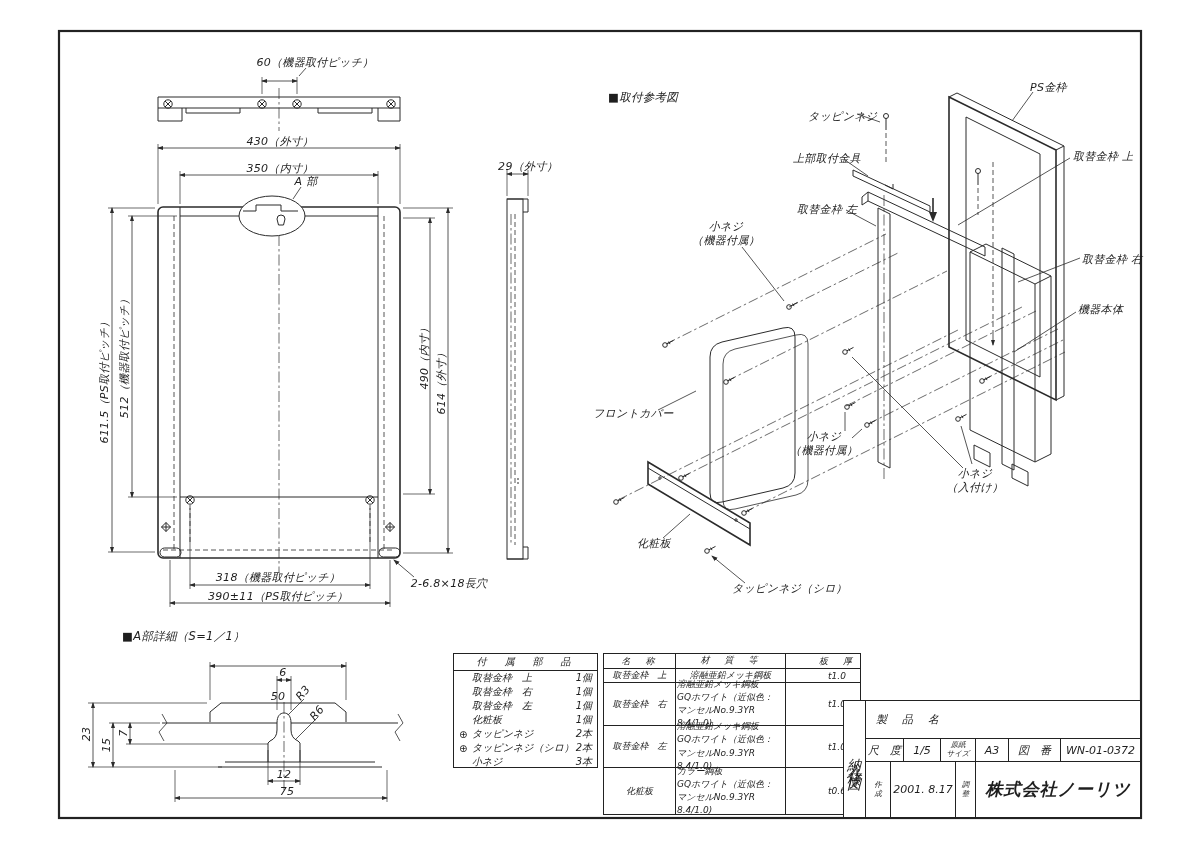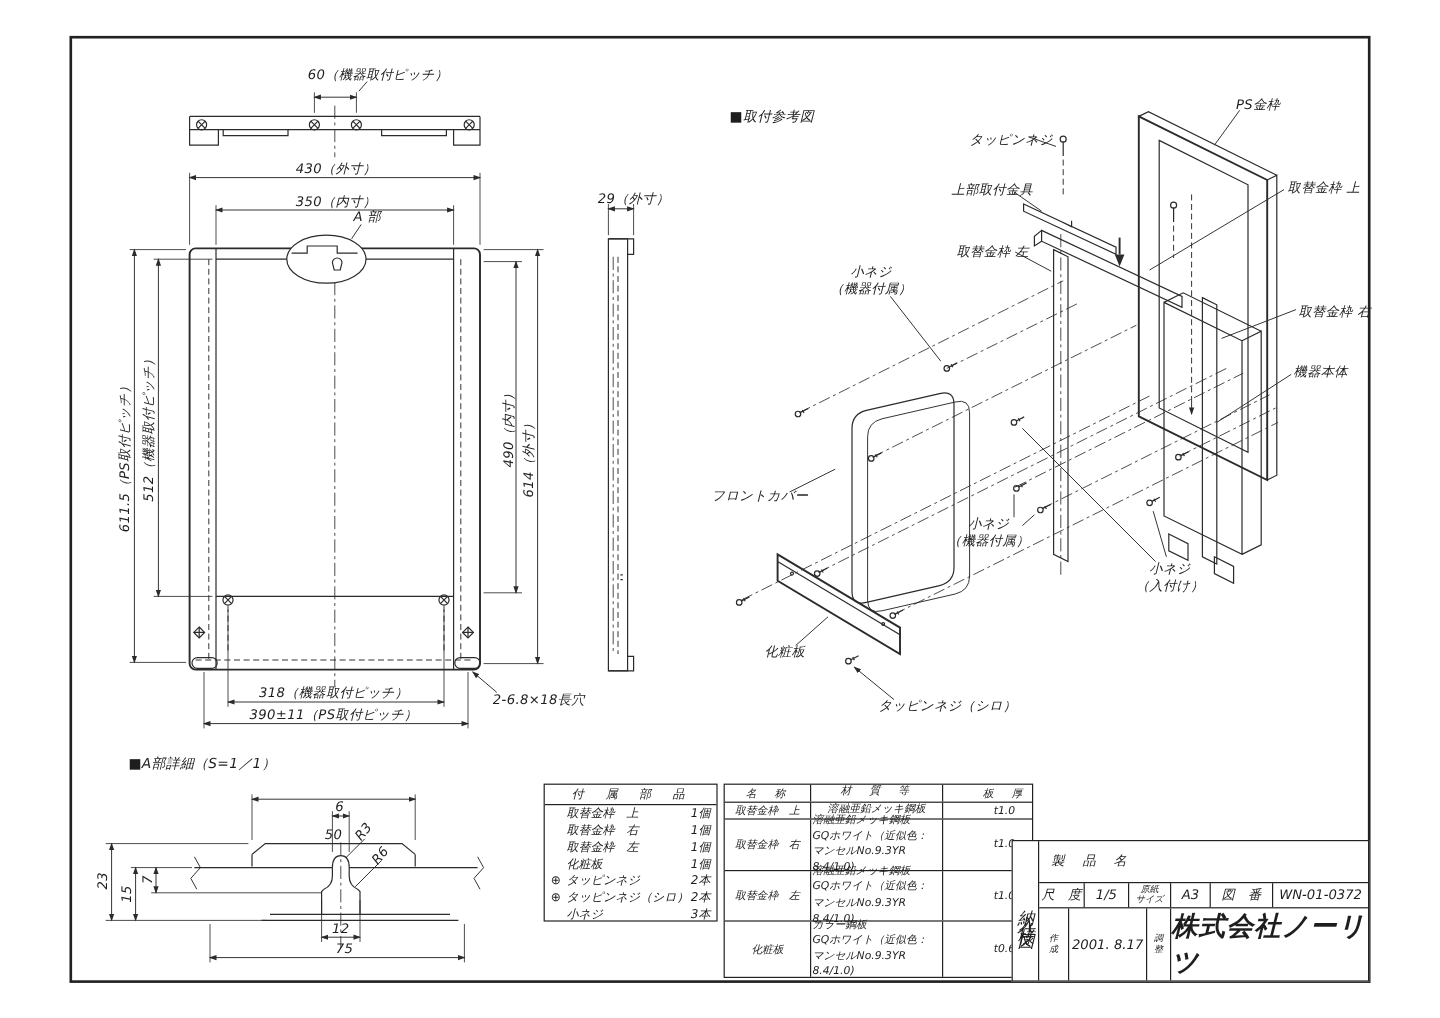"■A部詳細（S=1／1）" span.lbl { left: 107px -> 122px }
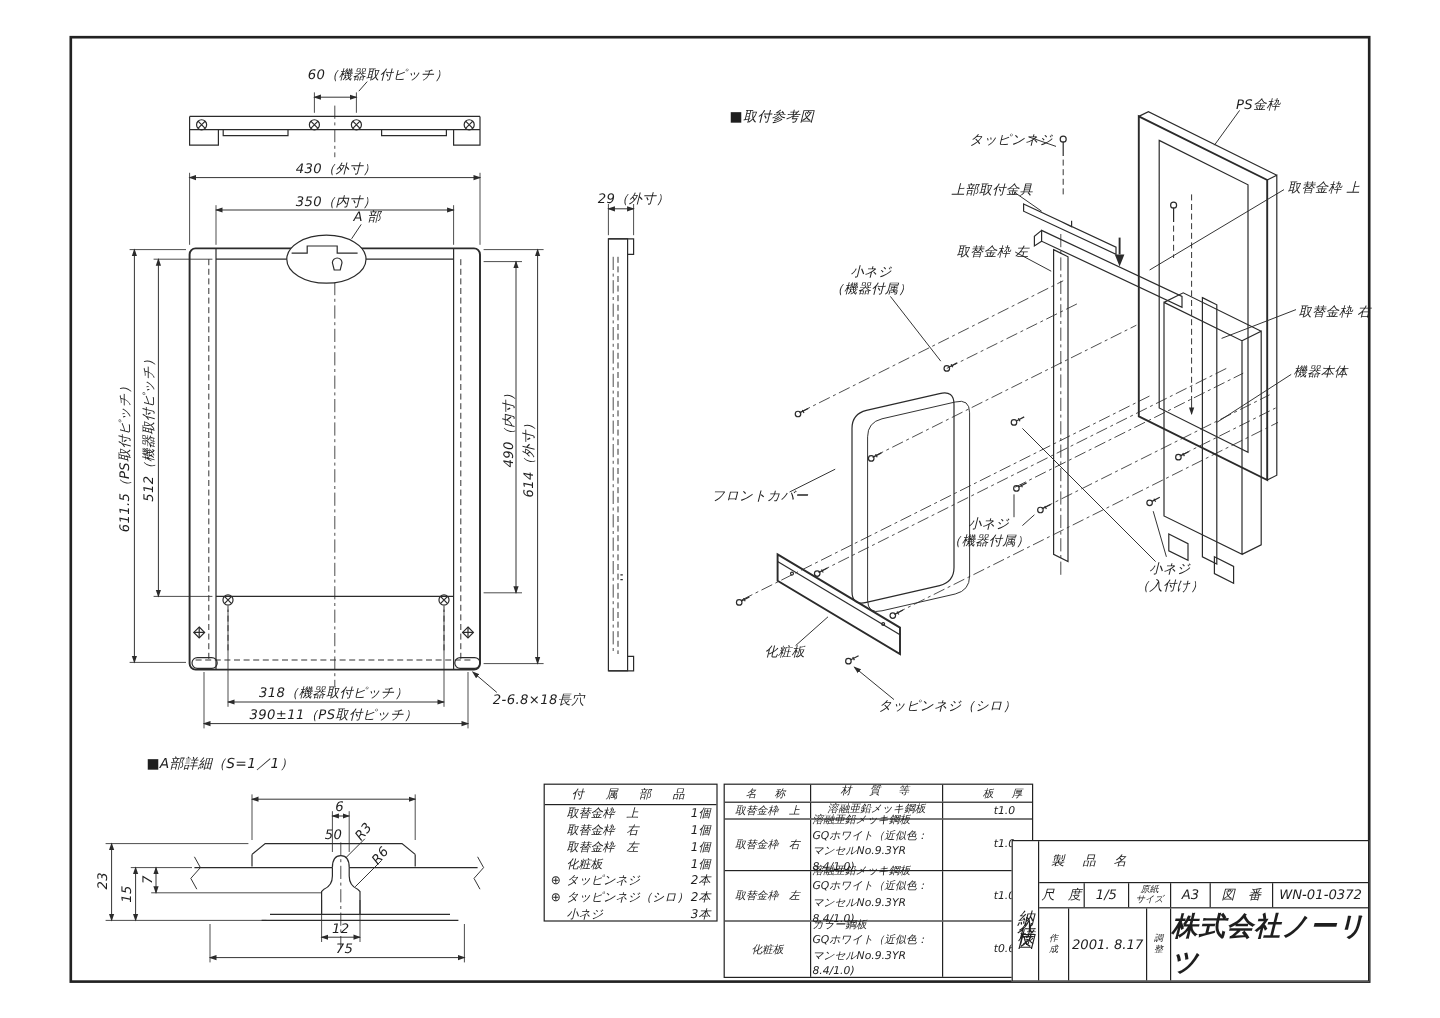"株式会社ノーリツ" .company { font-size: 22px -> 17px }
